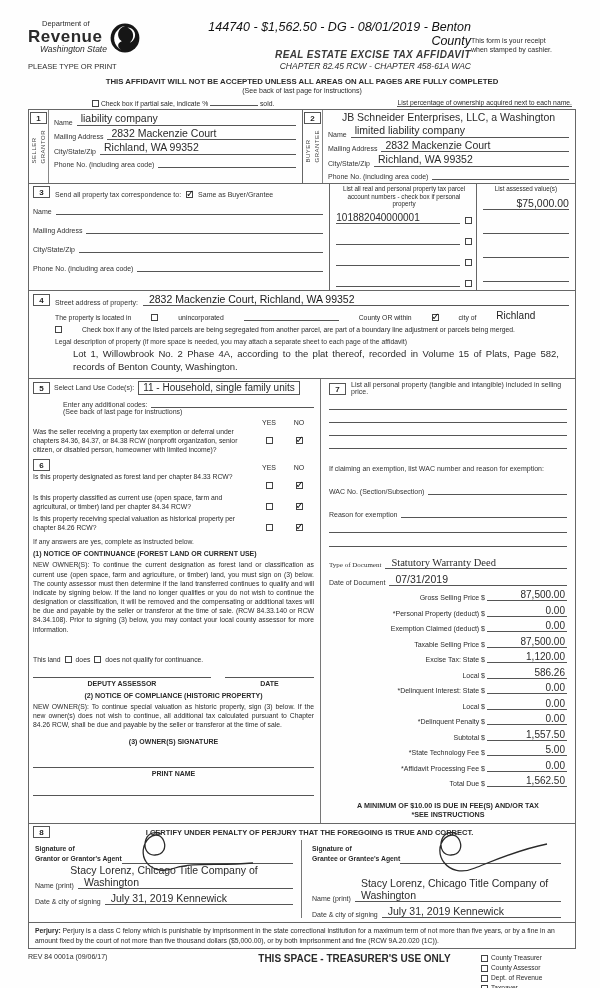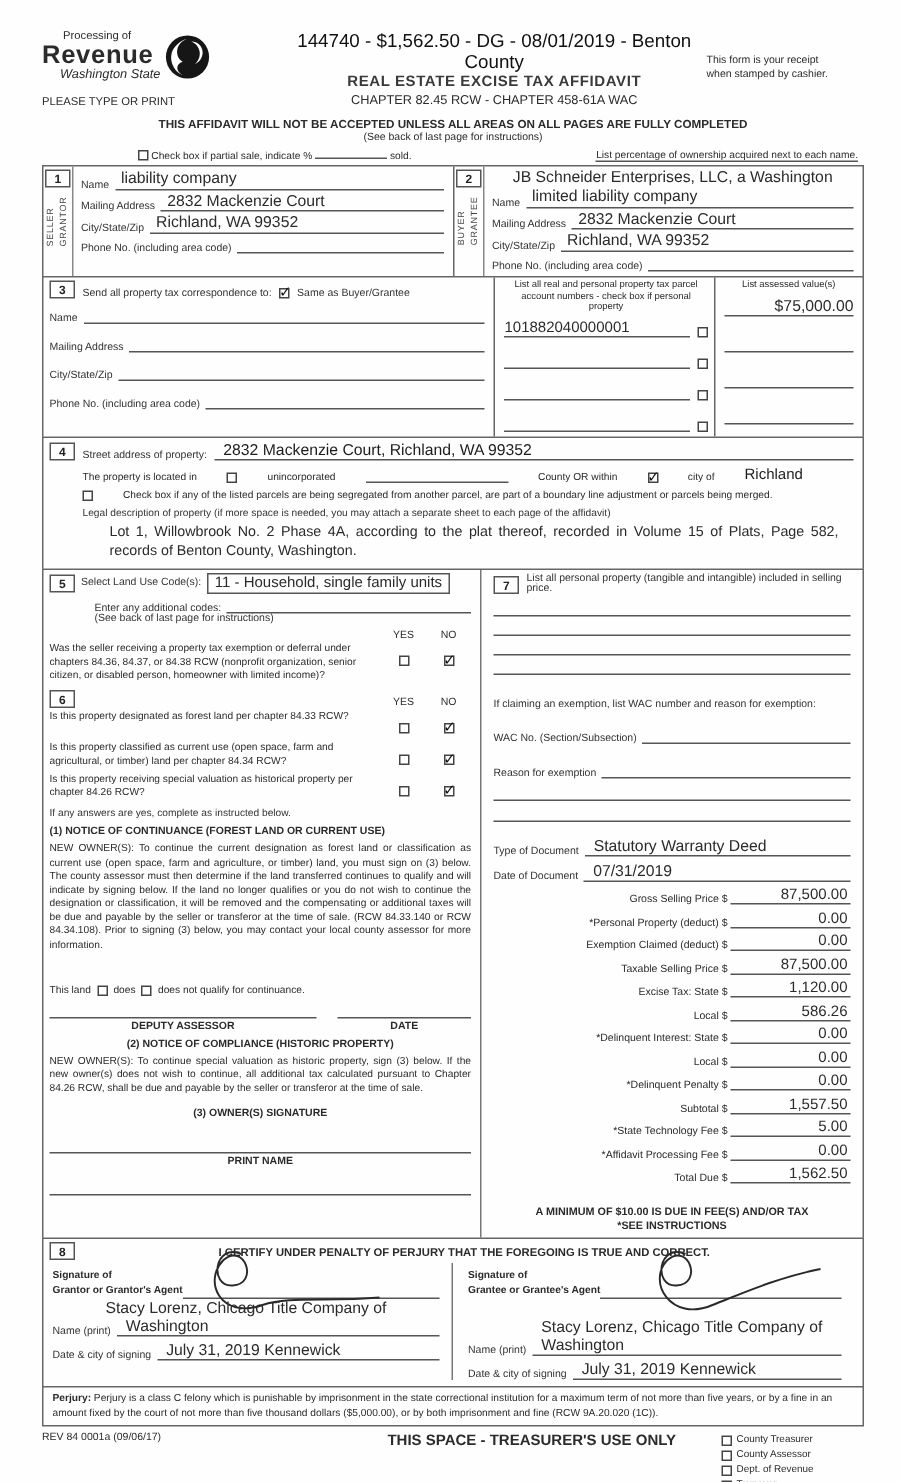"Processing of" div.dor-dept { text: Processing -> Department }
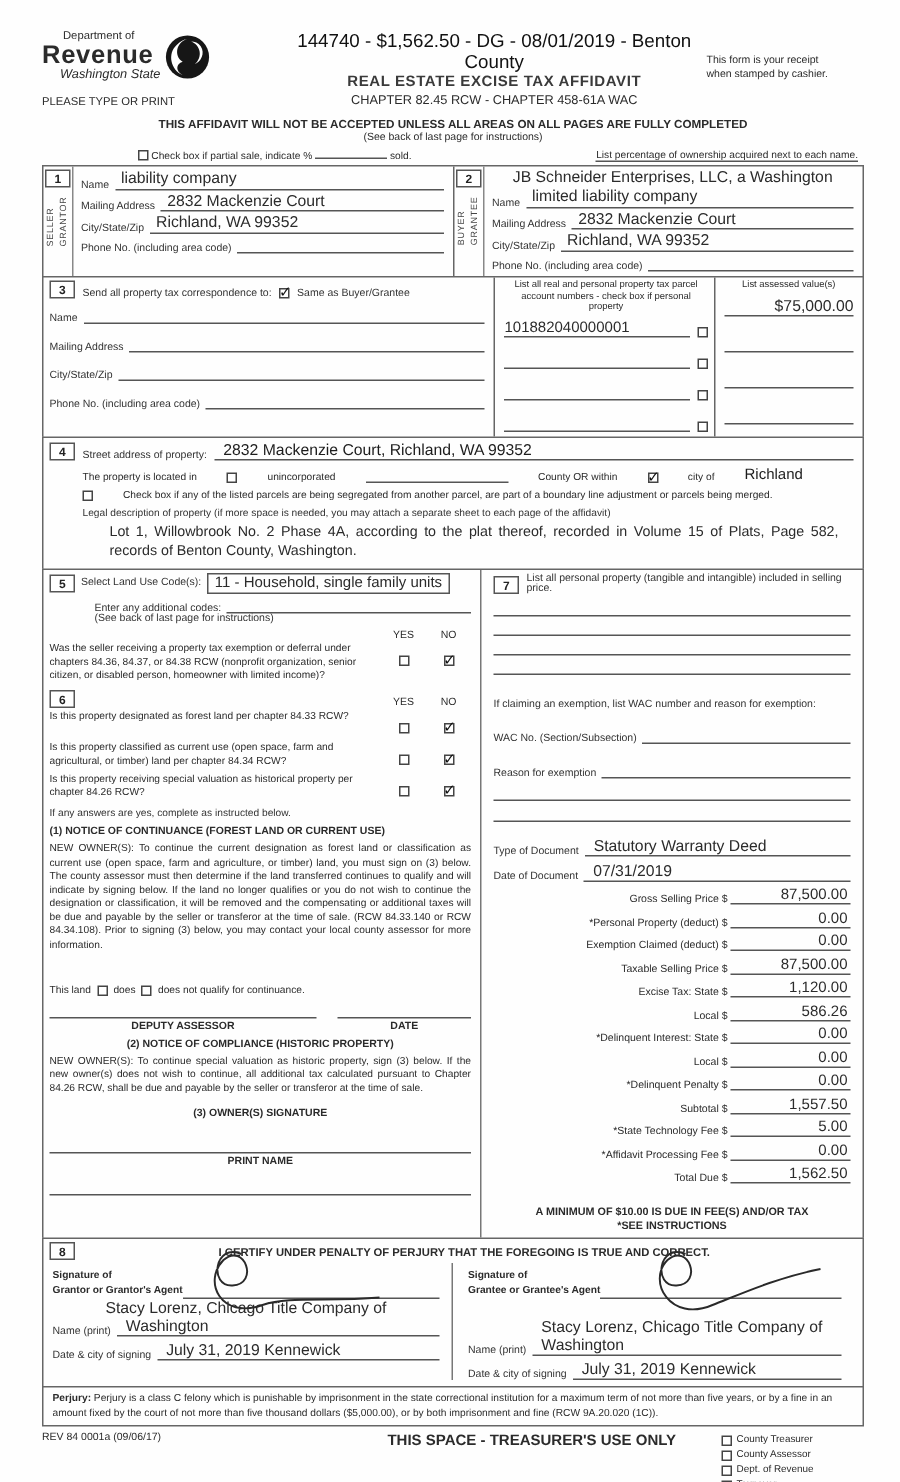"144740 - $1,562.50 - DG" .center-block { font-style: none -> italic; text-align: center -> right }
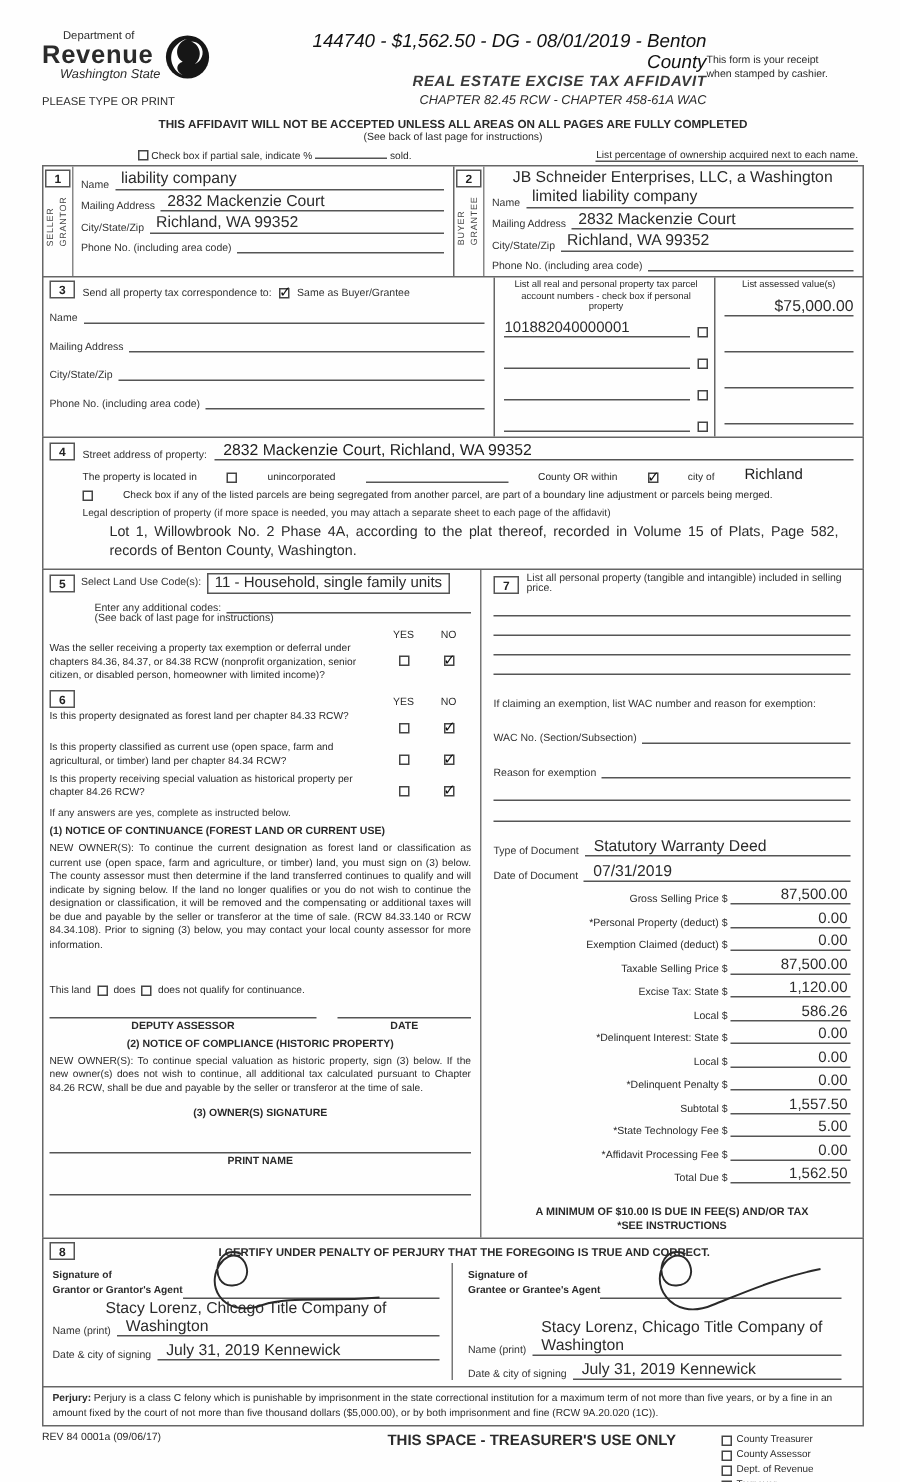"Statutory Warranty Deed" div.exem-line { font-family: none -> Liberation Serif, serif }
